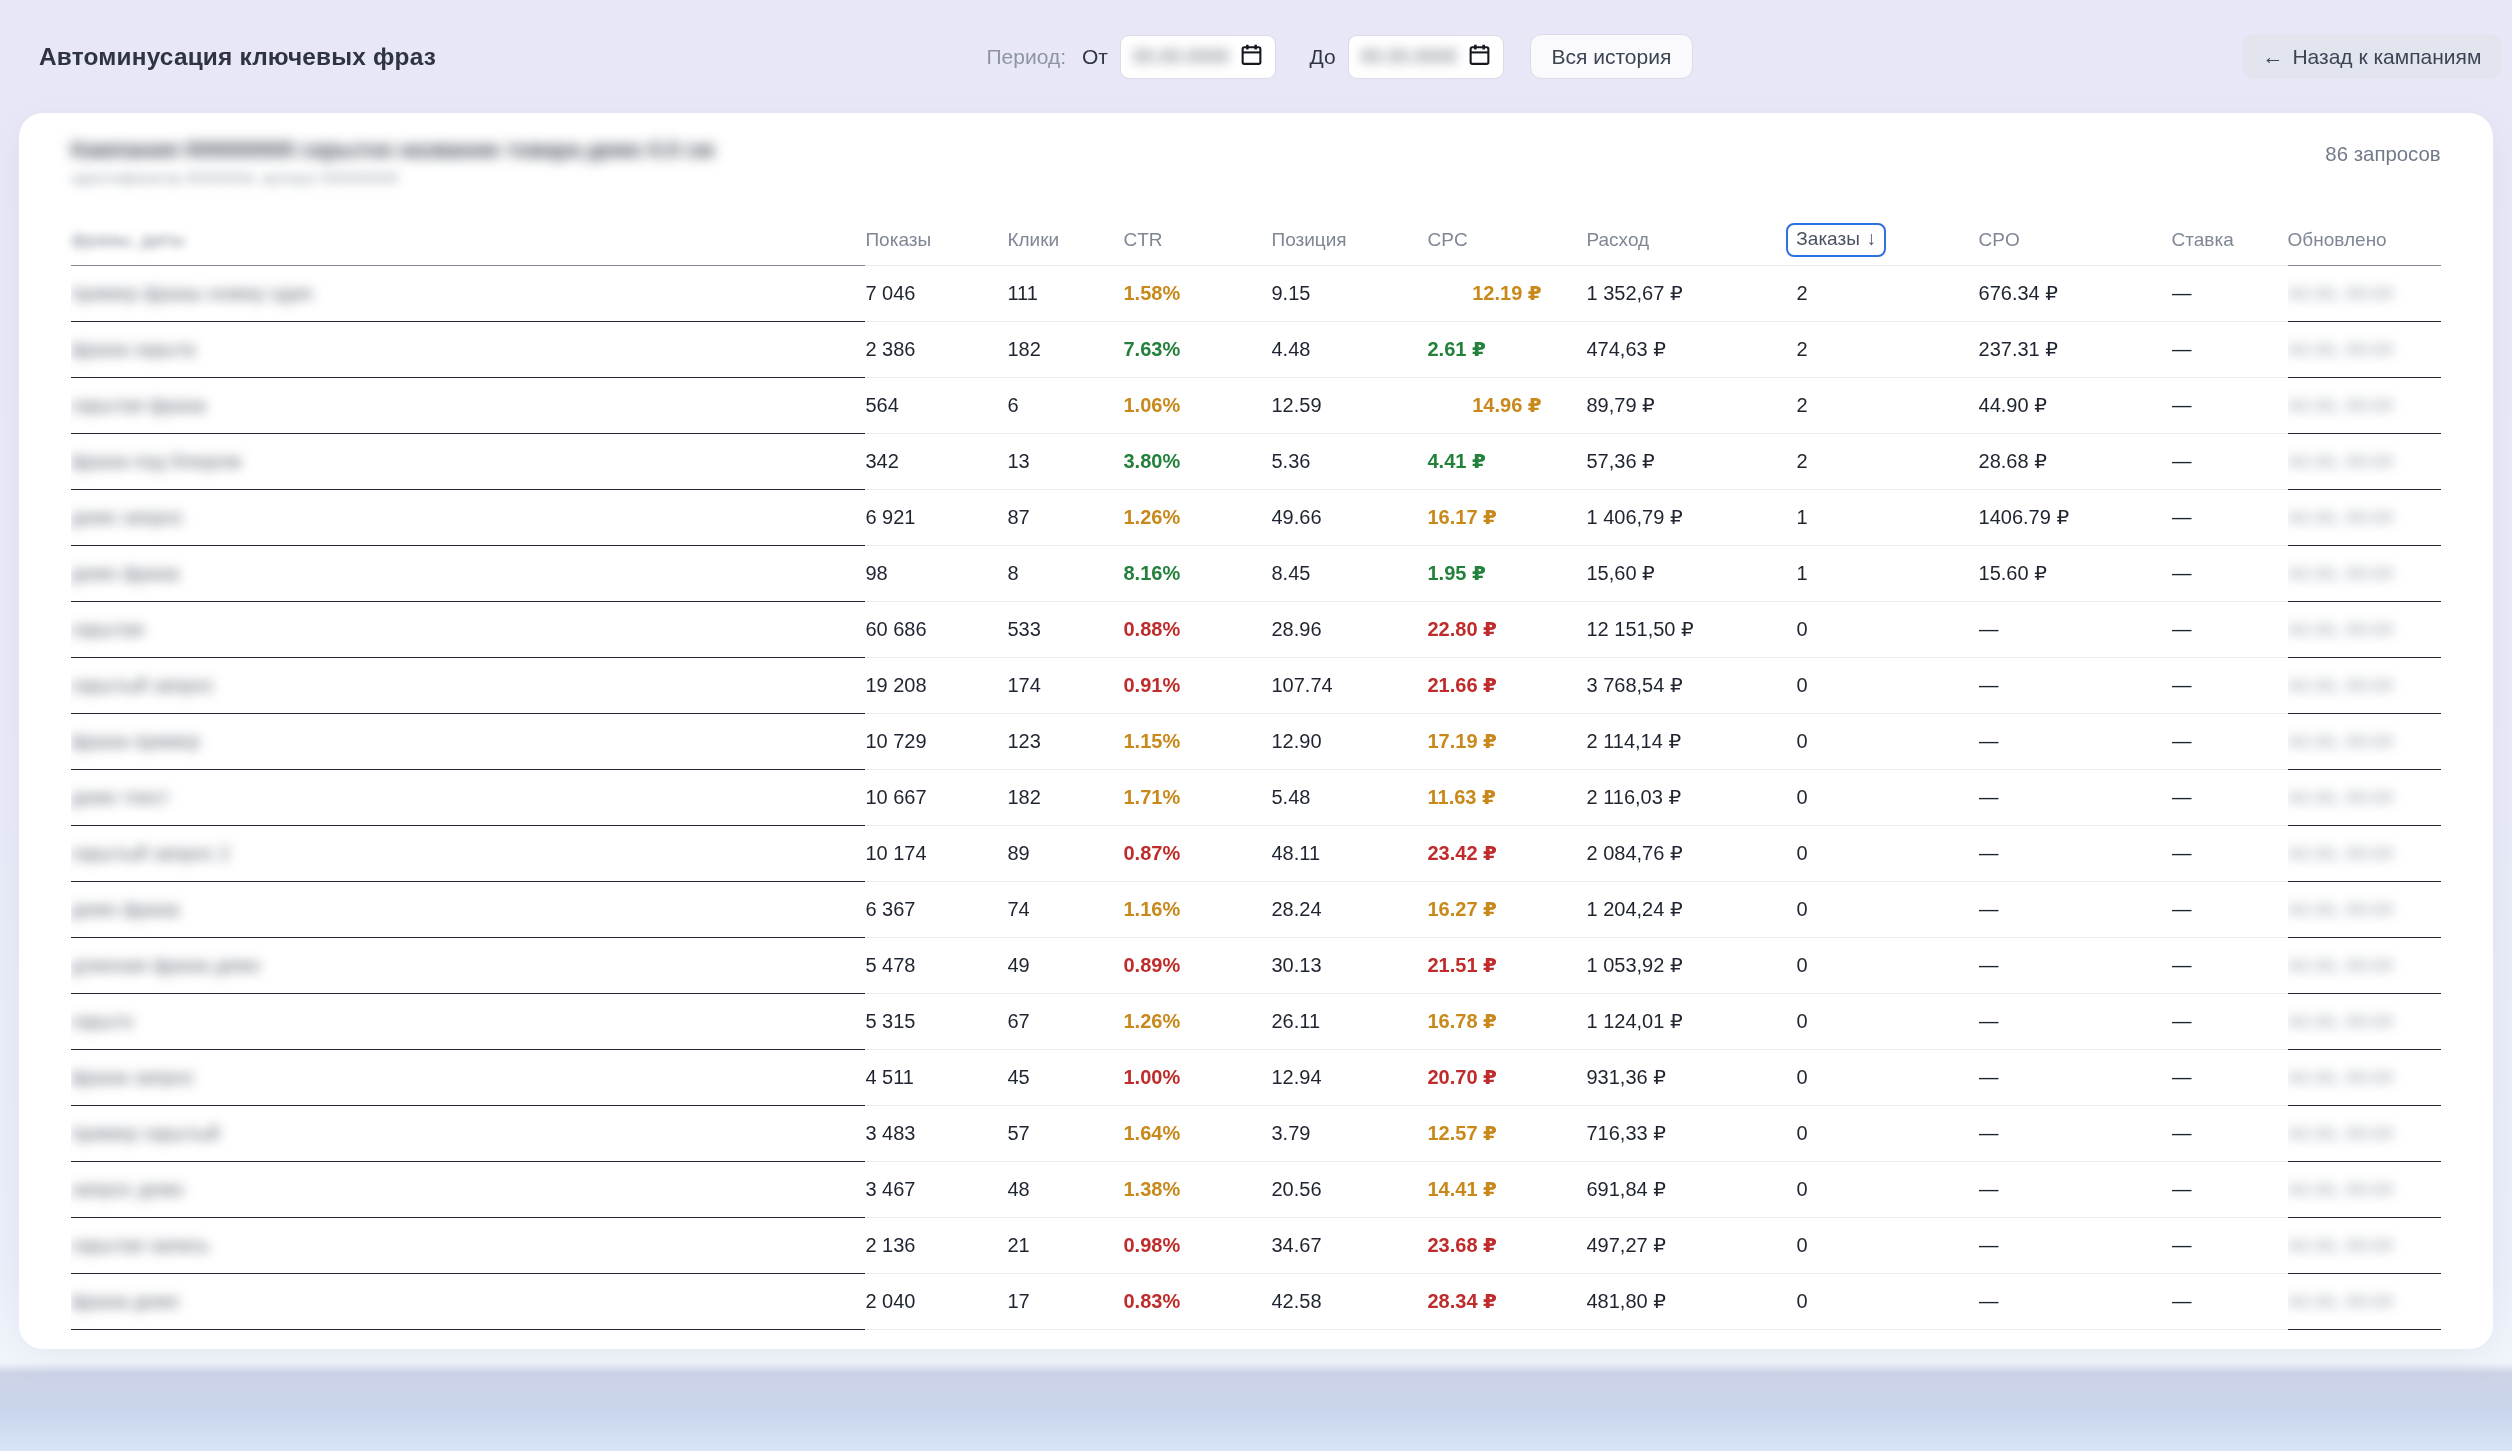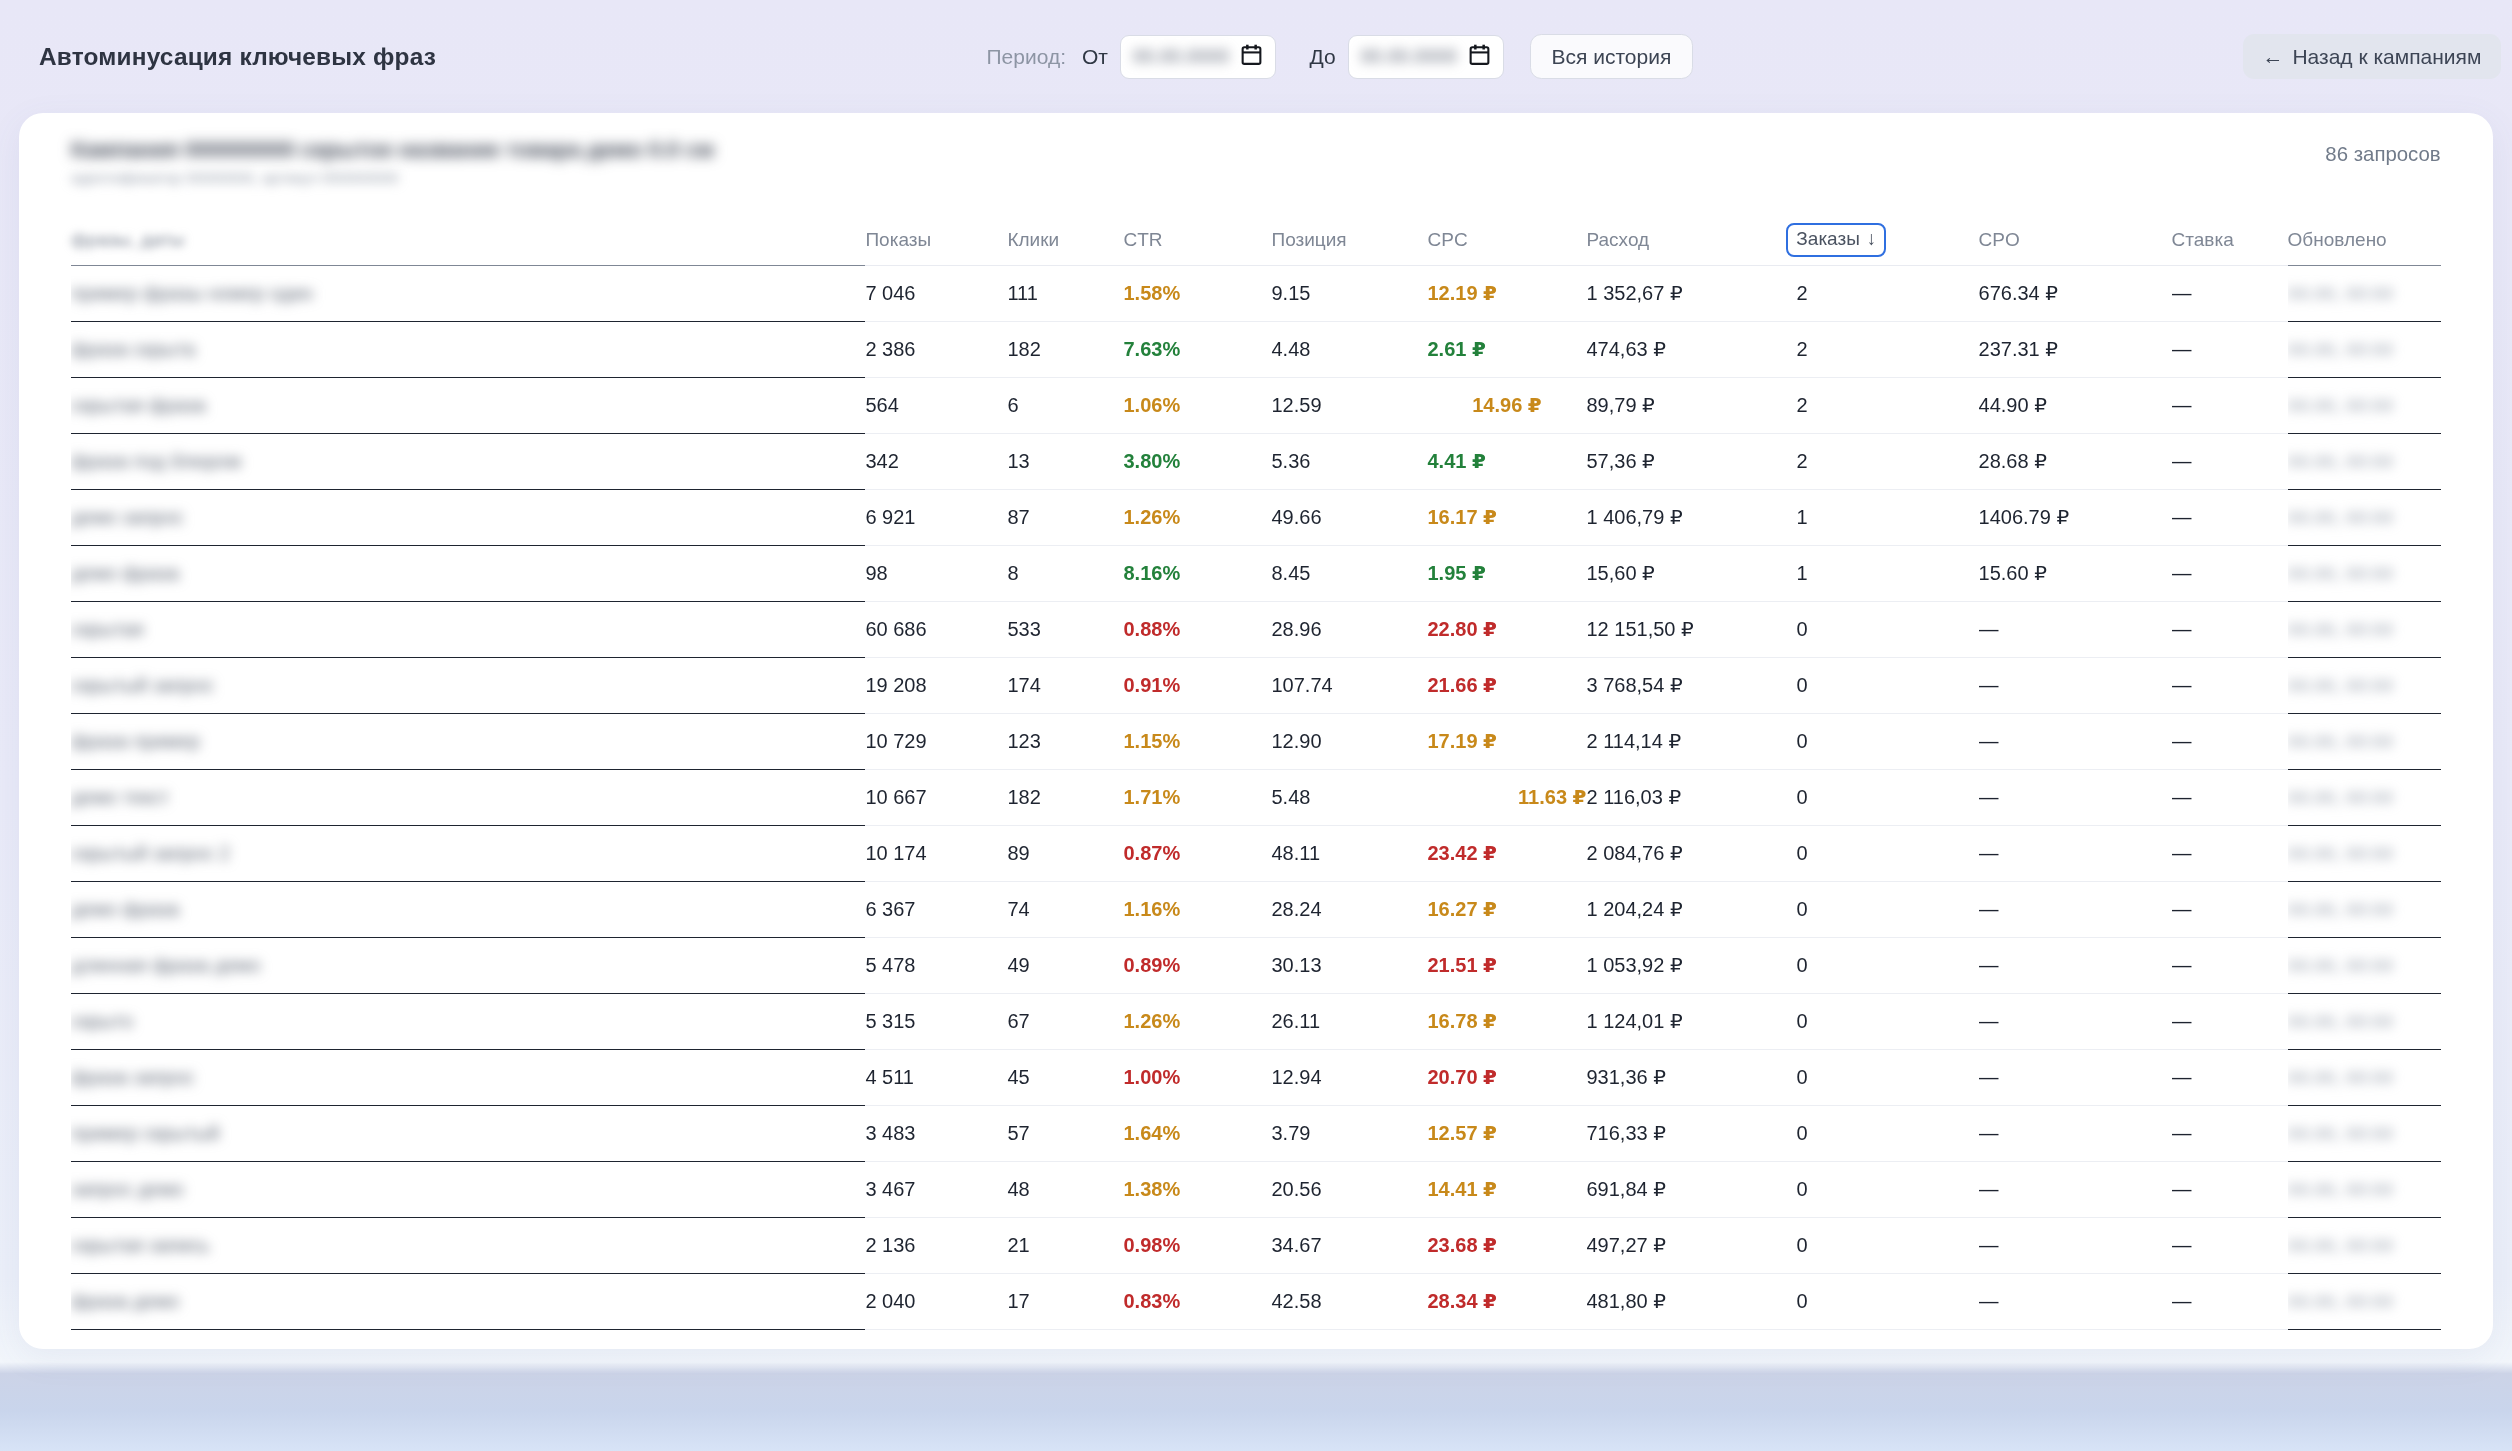"12.19 ₽" td.lvl { text-align: none -> center }
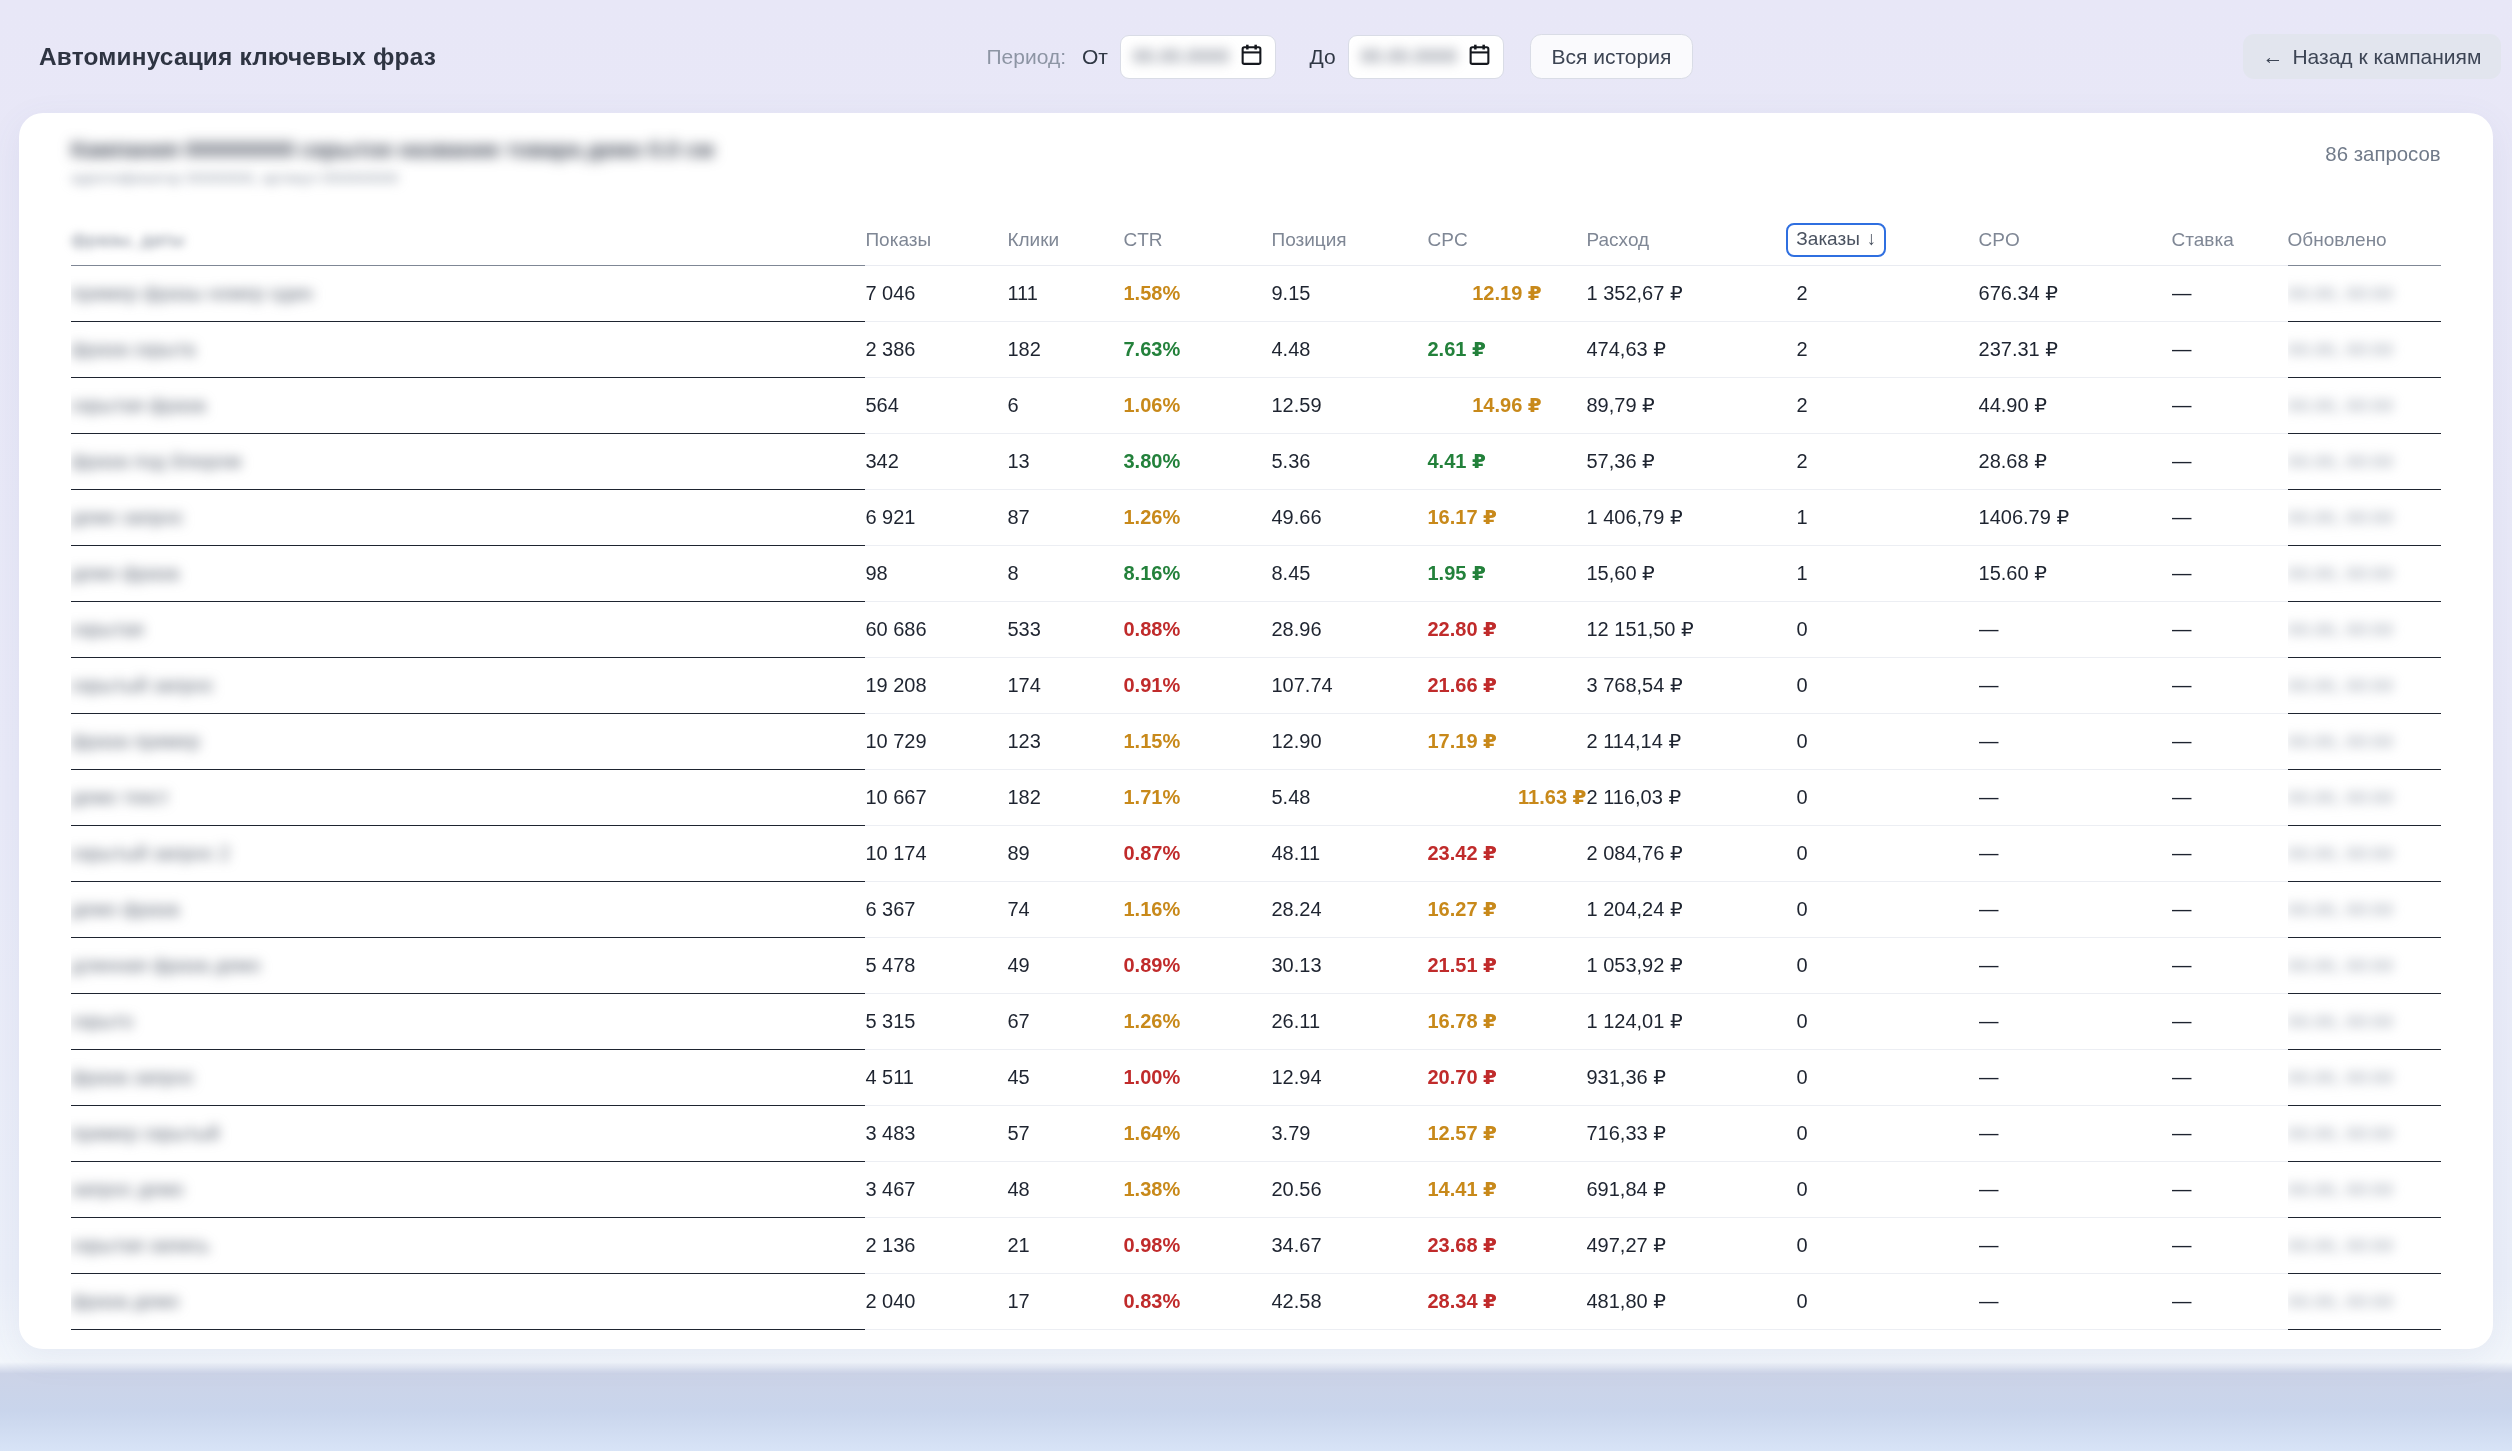"11.63 ₽" td.lvl { text-align: right -> none }
